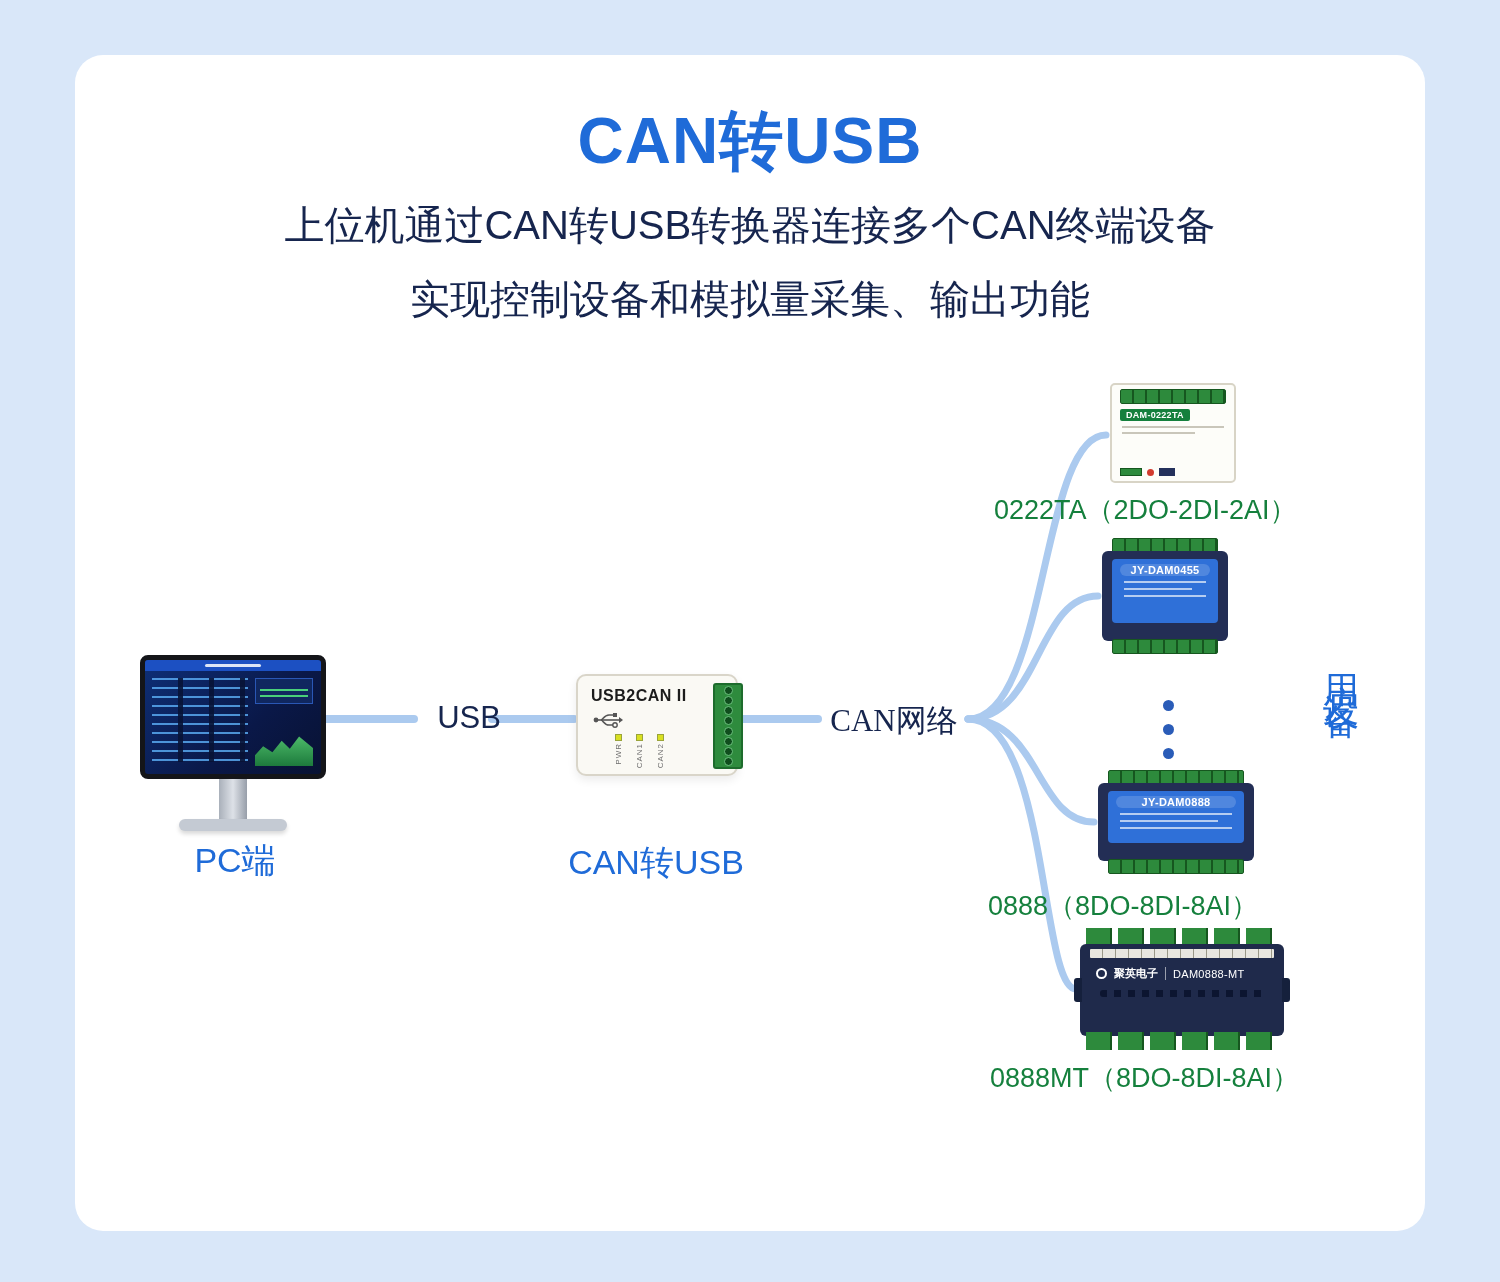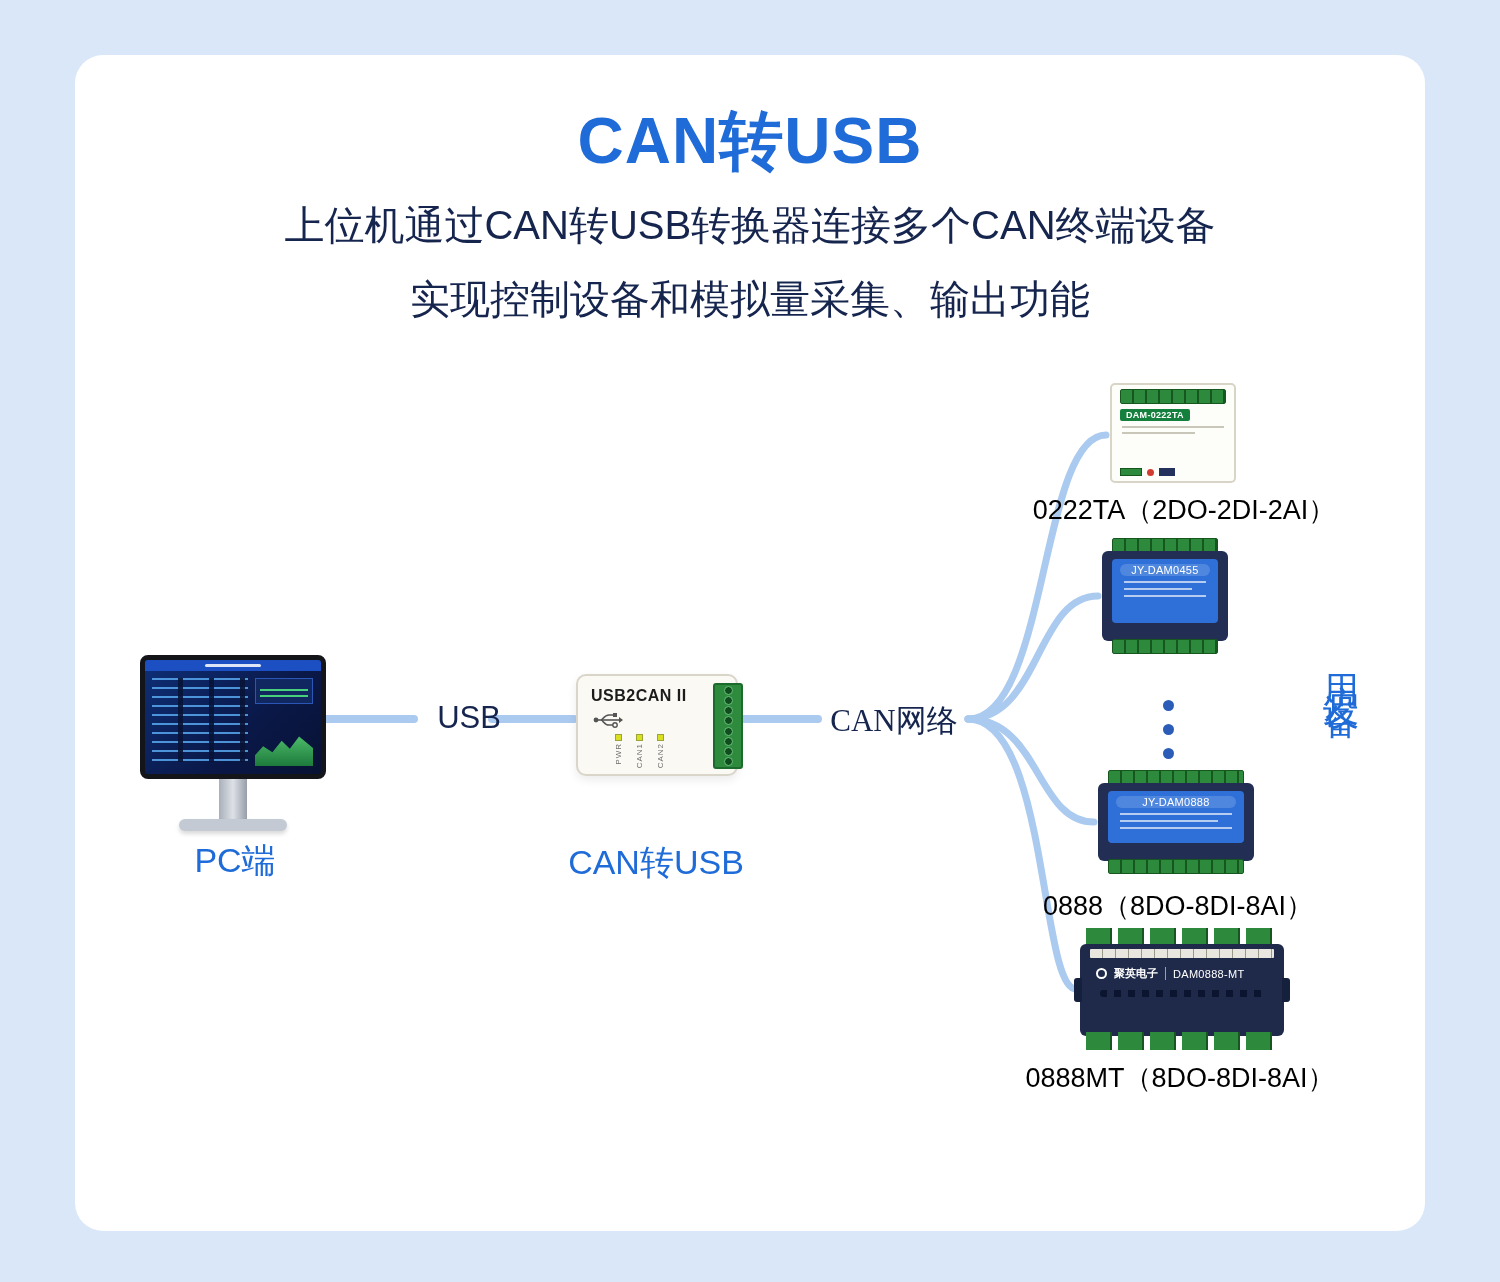"0222TA（2DO-2DI-2AI）" .caption { color: #000000 -> #15803d; text-align: center -> left }
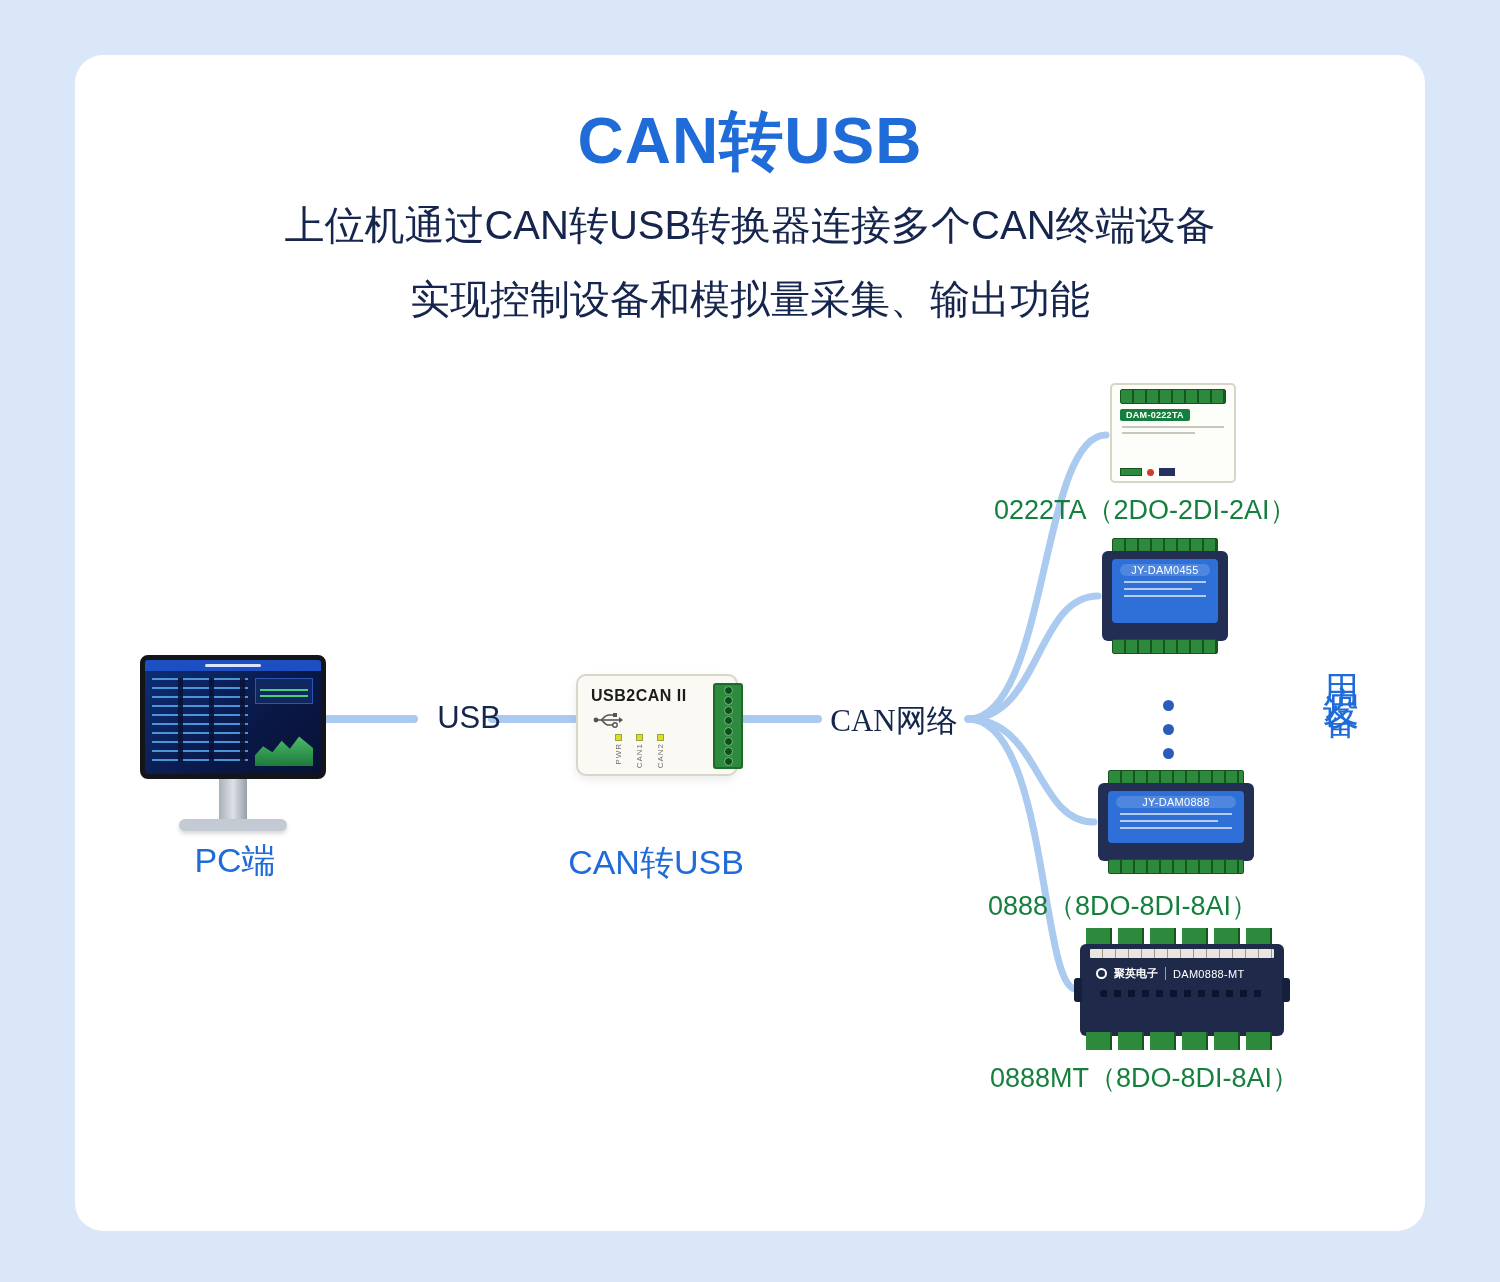"JY-DAM0455" .panel-title { font-weight: normal -> bold }
